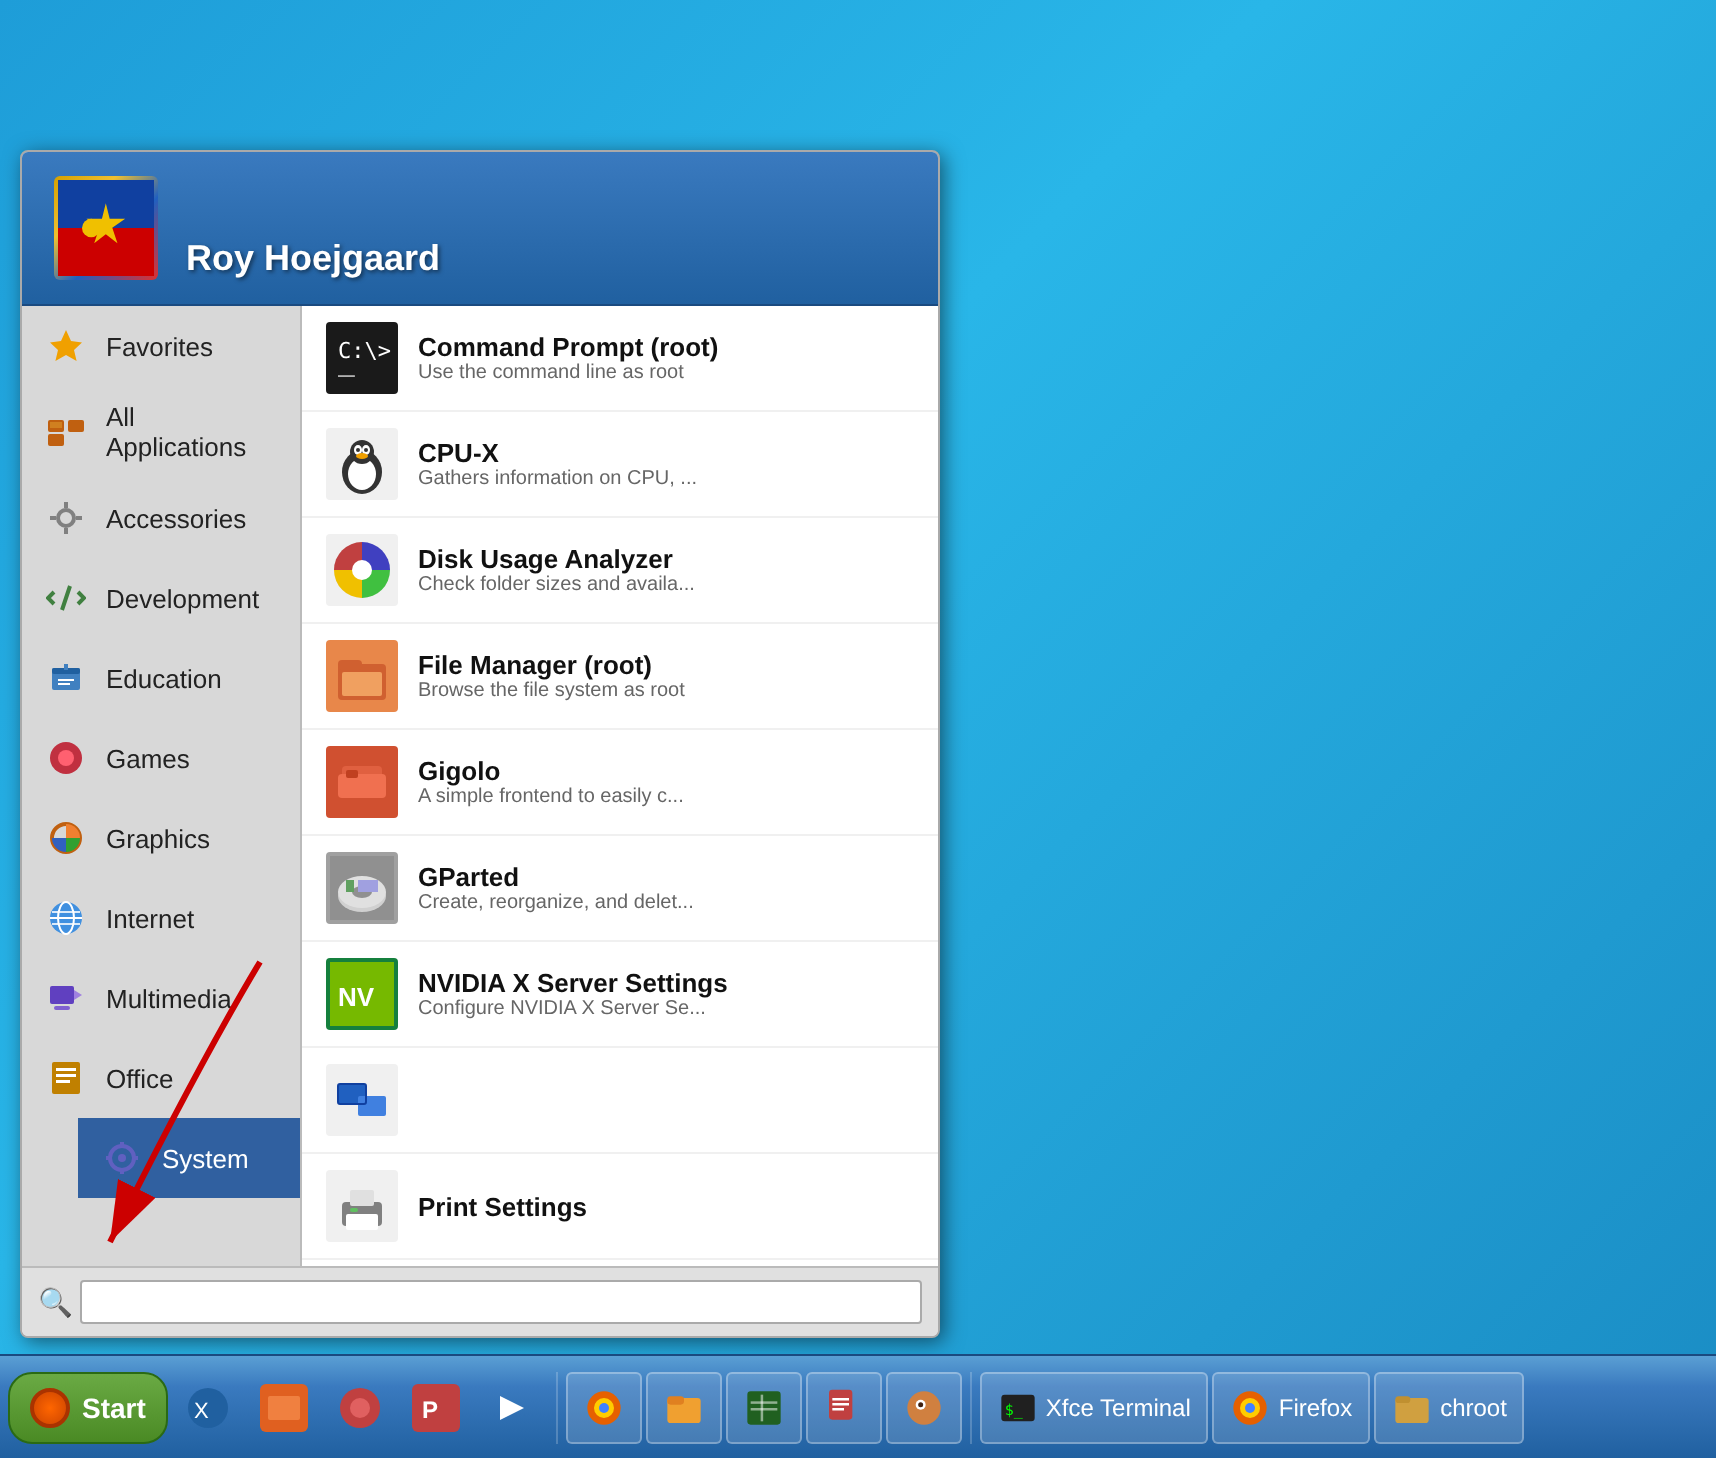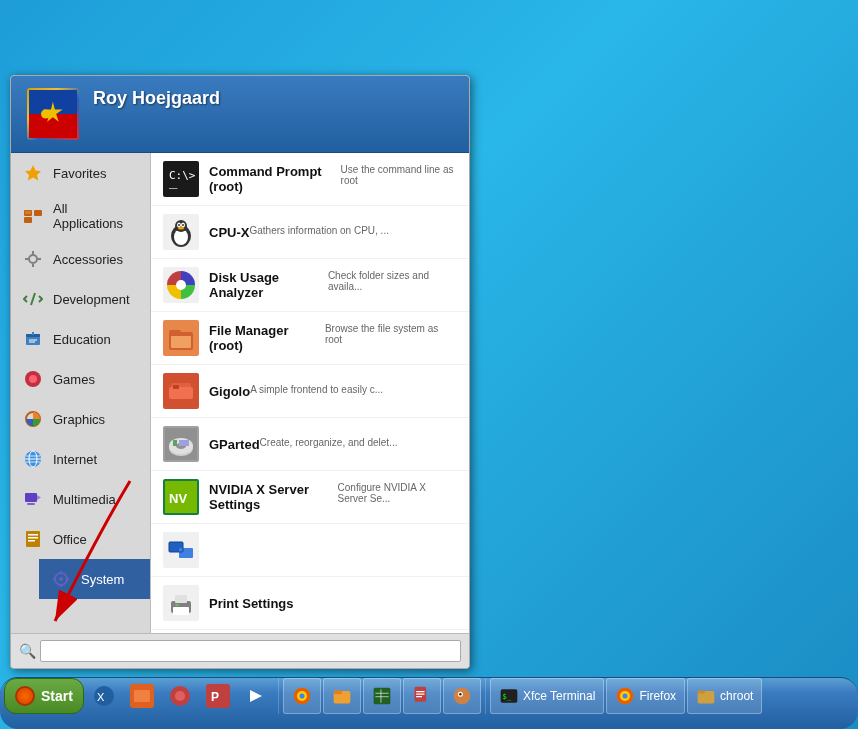"Roy Hoejgaard" .menu-header { align-items: flex-start -> flex-end }
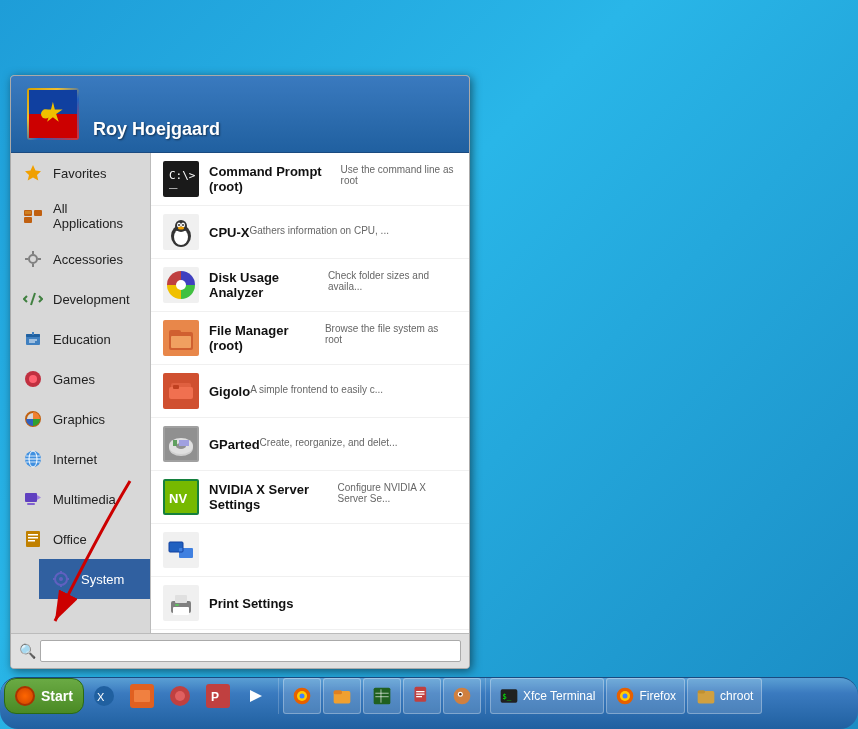"Command Prompt (root)" .app-info { flex-direction: row -> column }
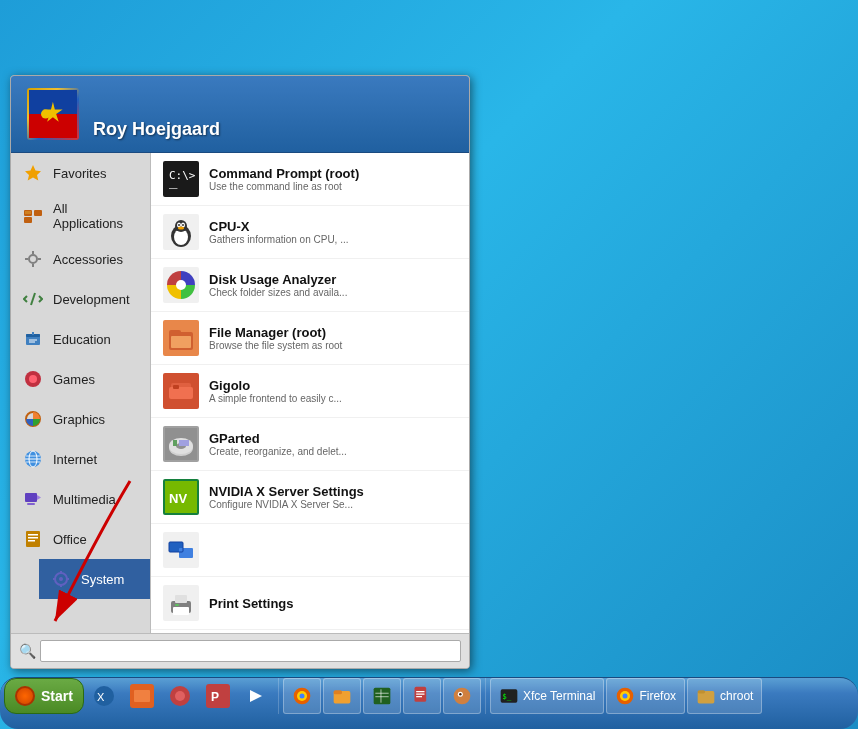"Start" .taskbar { align-items: flex-start -> center; border-radius: 18px -> none }
